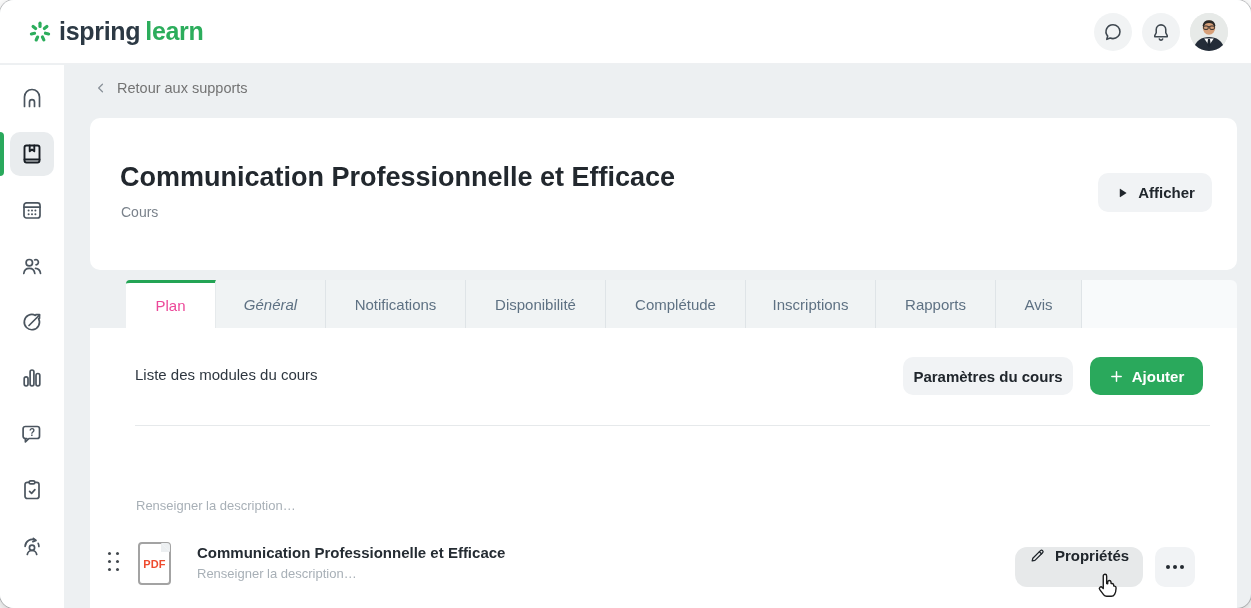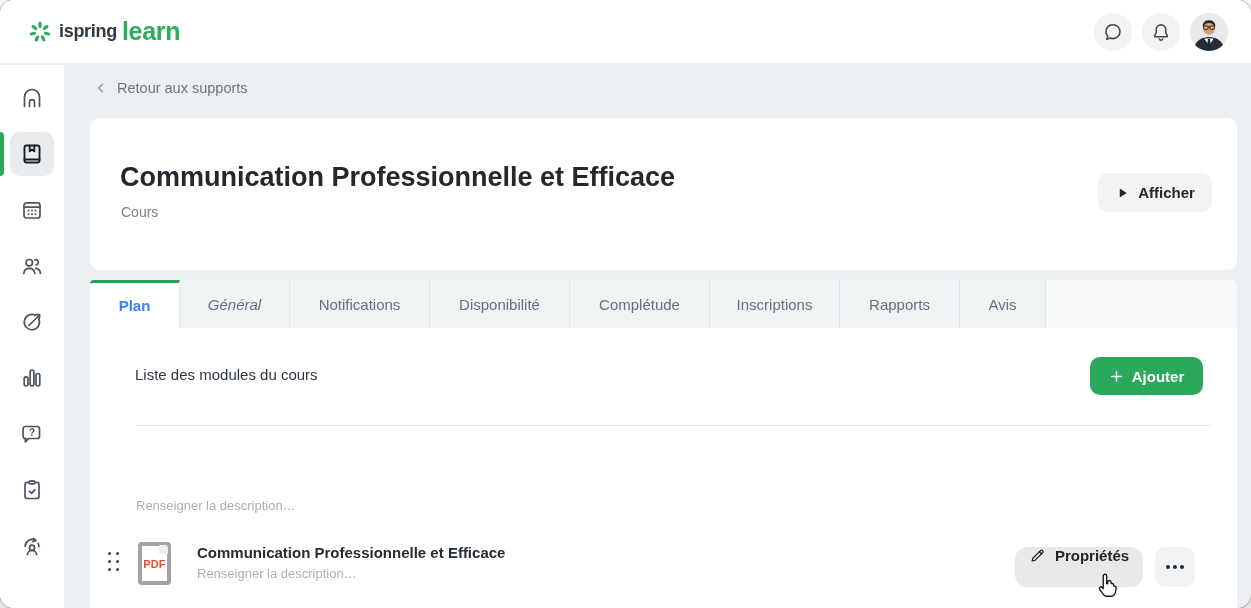"ispring" .brand { font-size: 18px -> 25px }
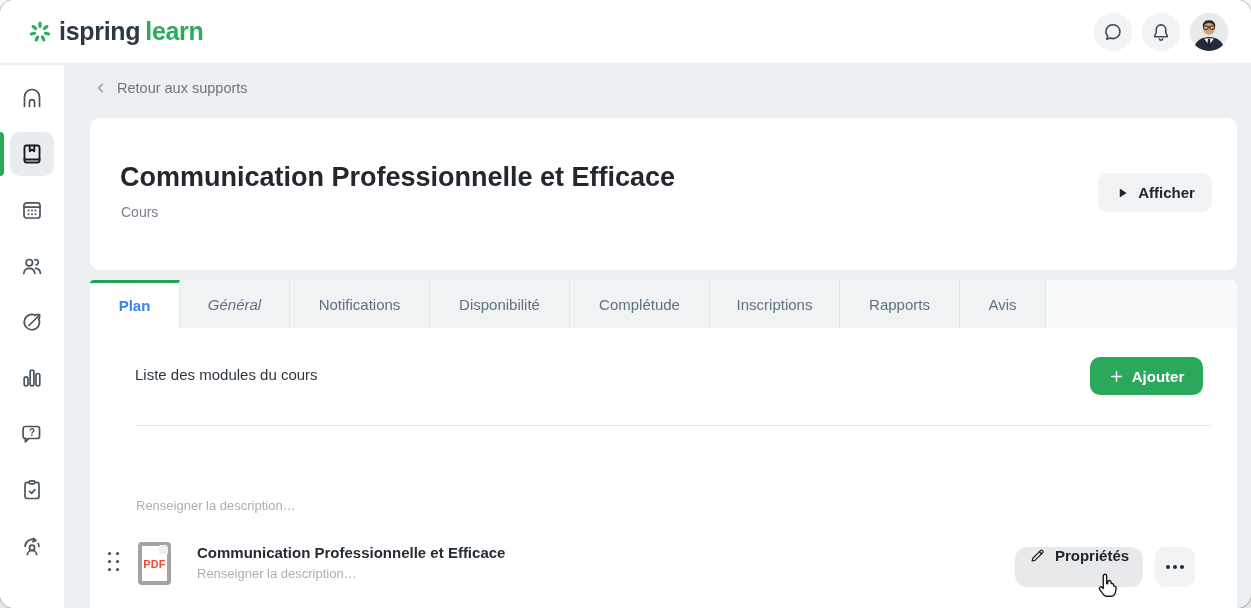"Plan" .tab.active { color: #3b82f6 -> #ec4899; font-weight: 700 -> 400; margin-left: none -> 36px }
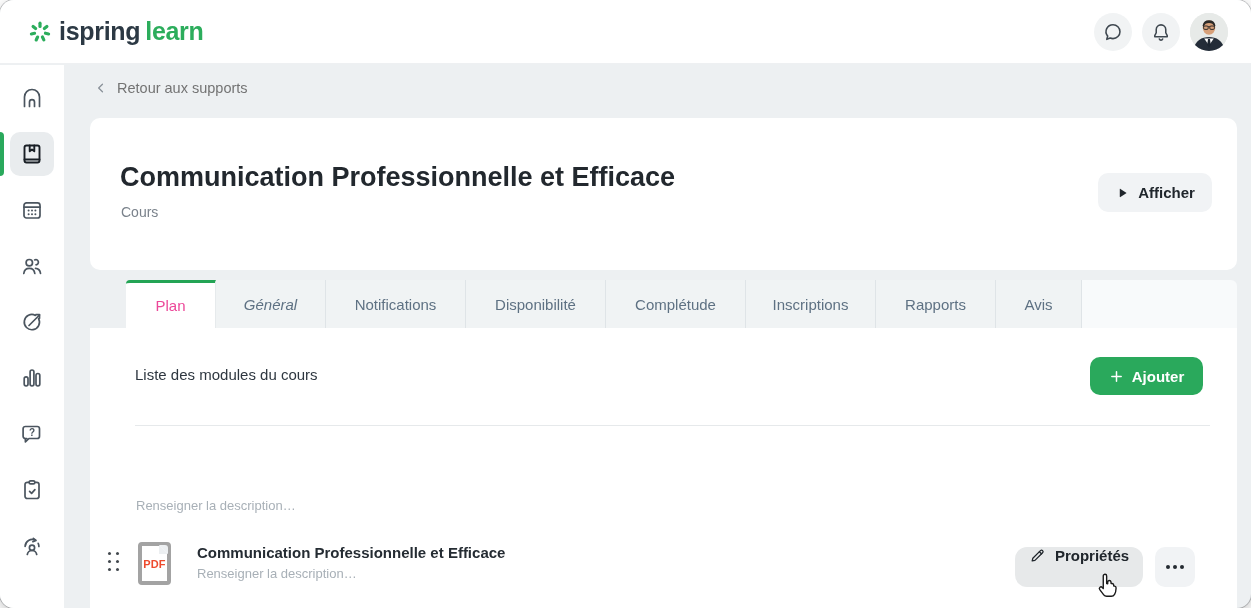"Paramètres du cours" button.settings-btn { html: none -> <button>Paramètres du cours</button> }
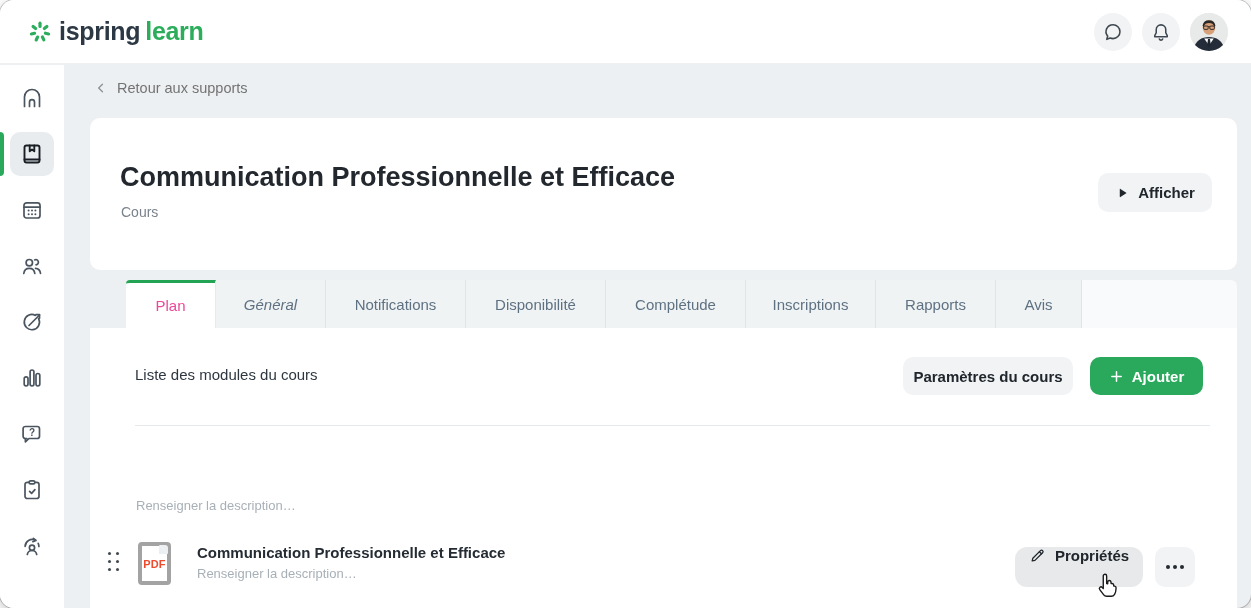"PDF" .pdf-icon { border: 4px solid #a3a3a3 -> 2px solid #a3a3a3 }
